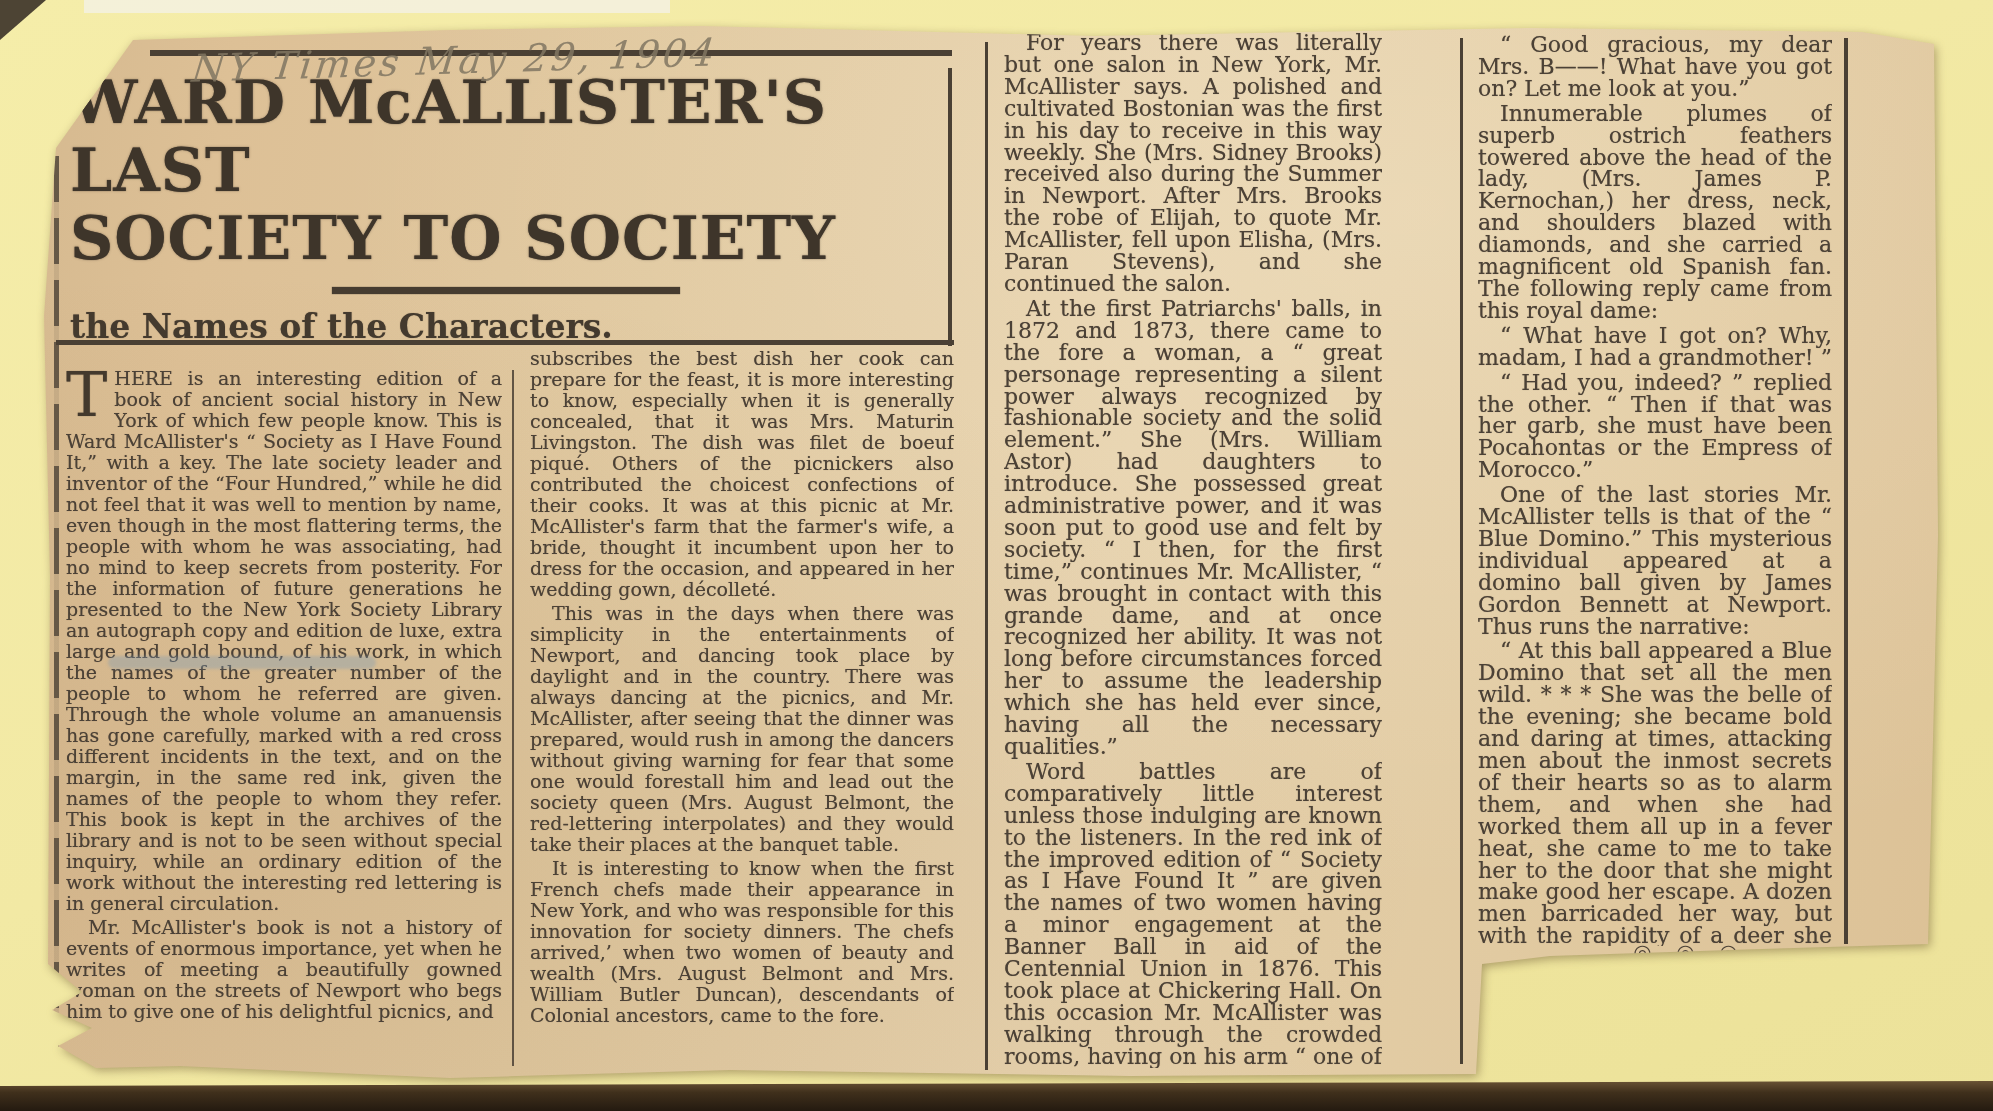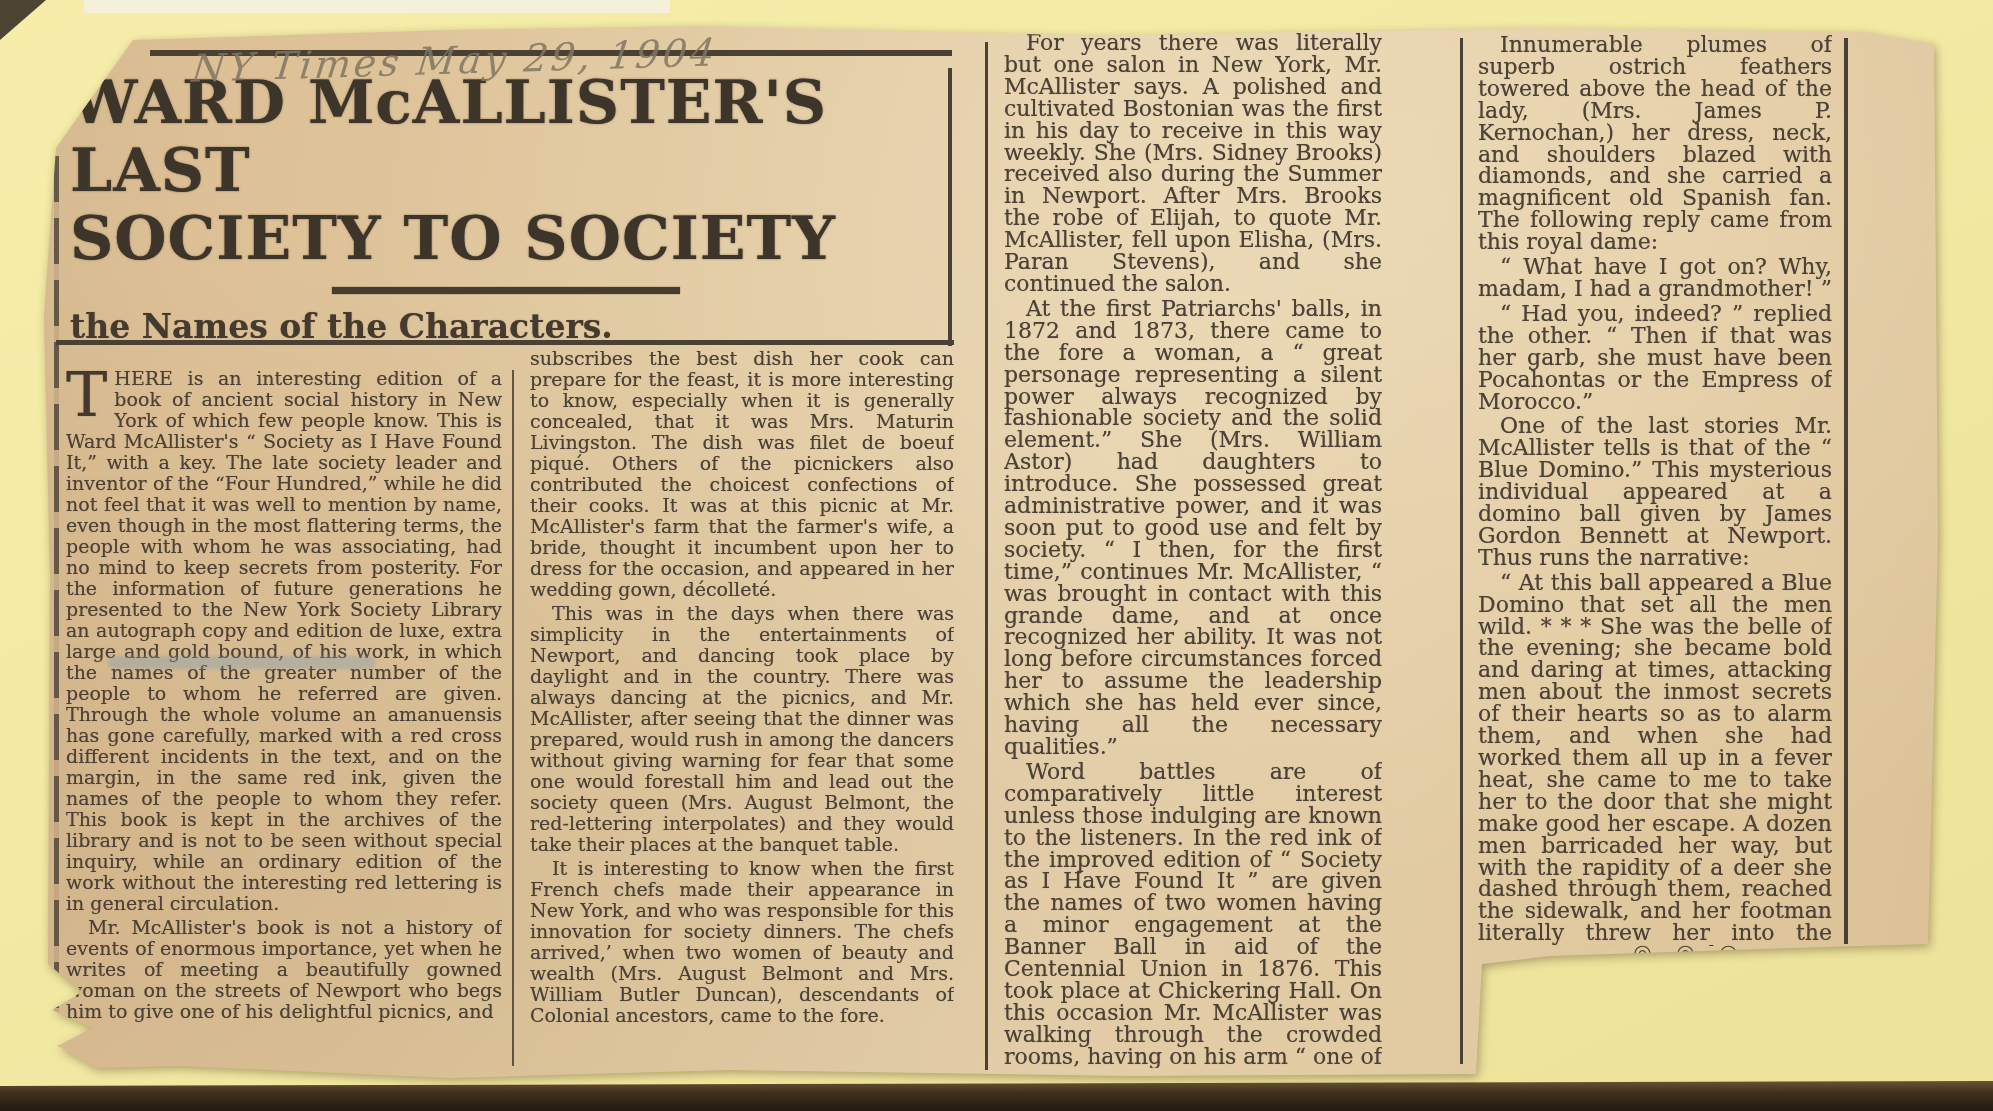"“ Good gracious, my dear" p { html: none -> <p>“ Good gracious, my dear Mrs. B——! What have you got on? Let me look at you.”</p> }
